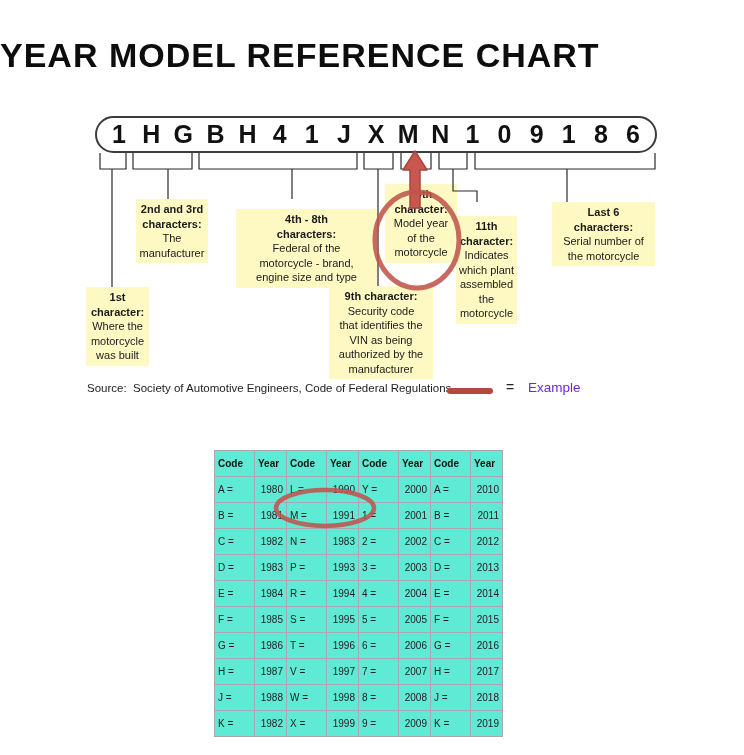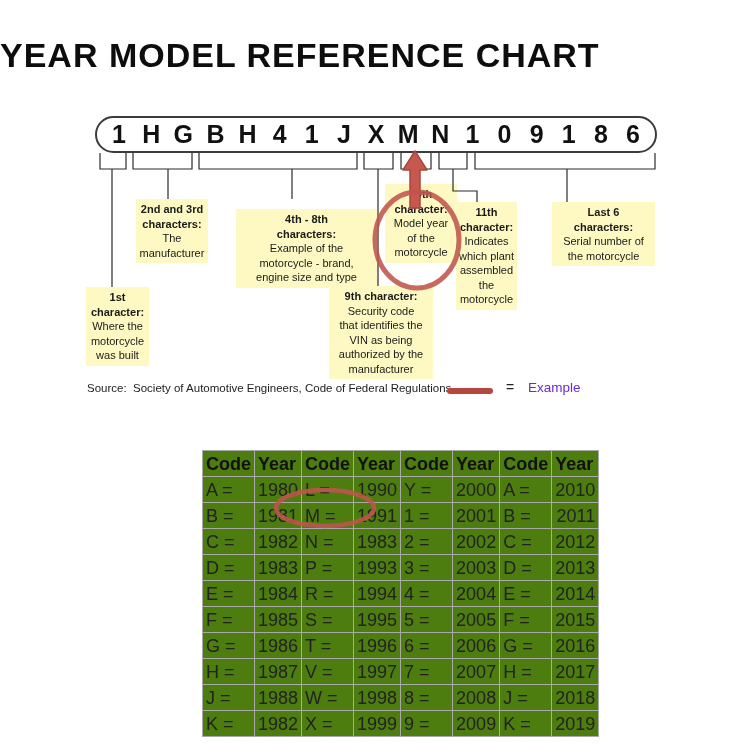"11th" #callout-11th { top: 202px -> 216px }
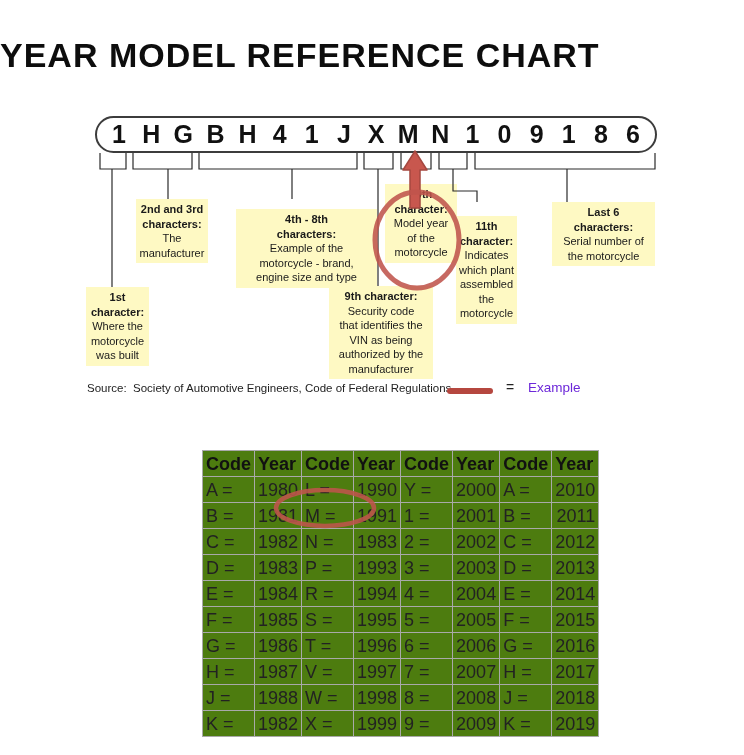"Example of the" div.co-body { text: Example -> Federal }
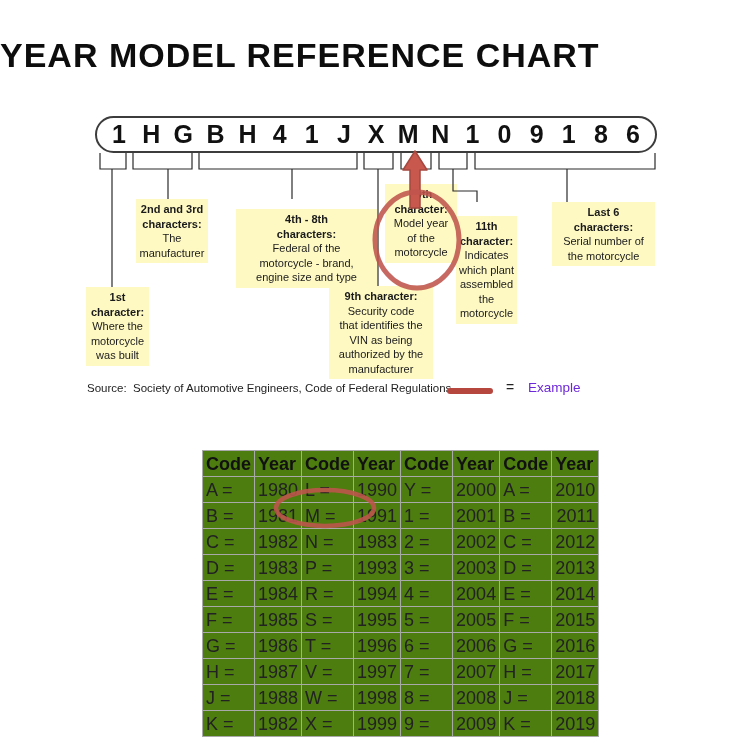"Code" #year-table { background: #4d7c0f -> #5eead4; font-size: 18px -> 10px; left: 202px -> 214px }
